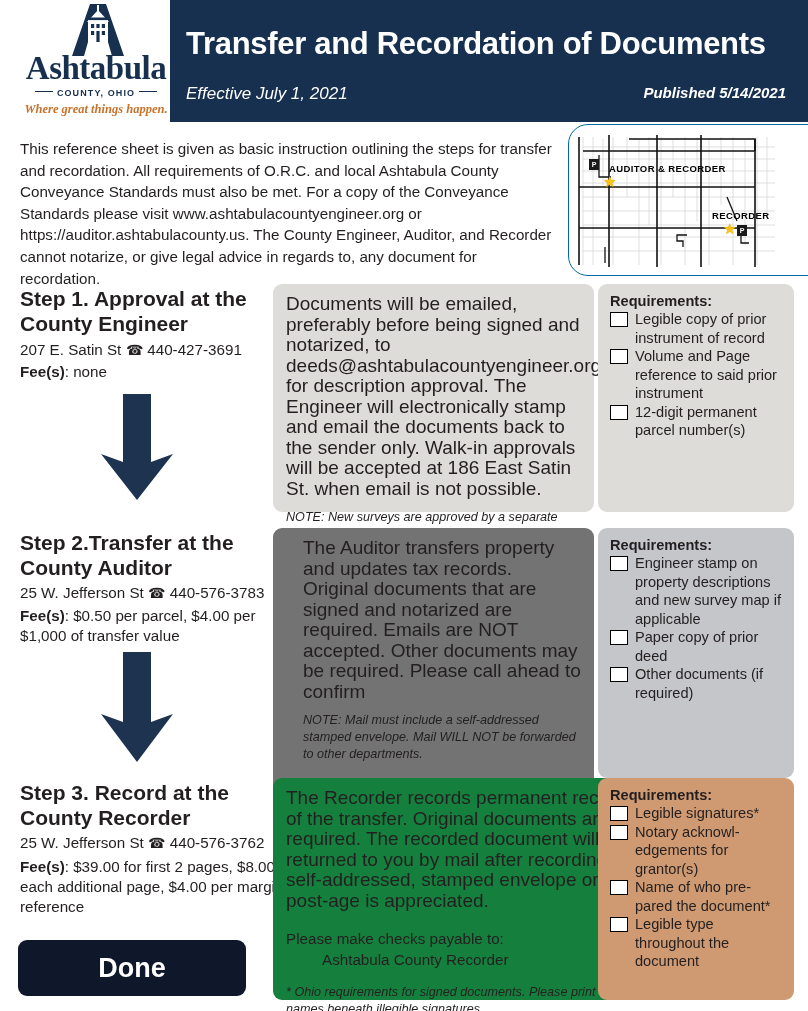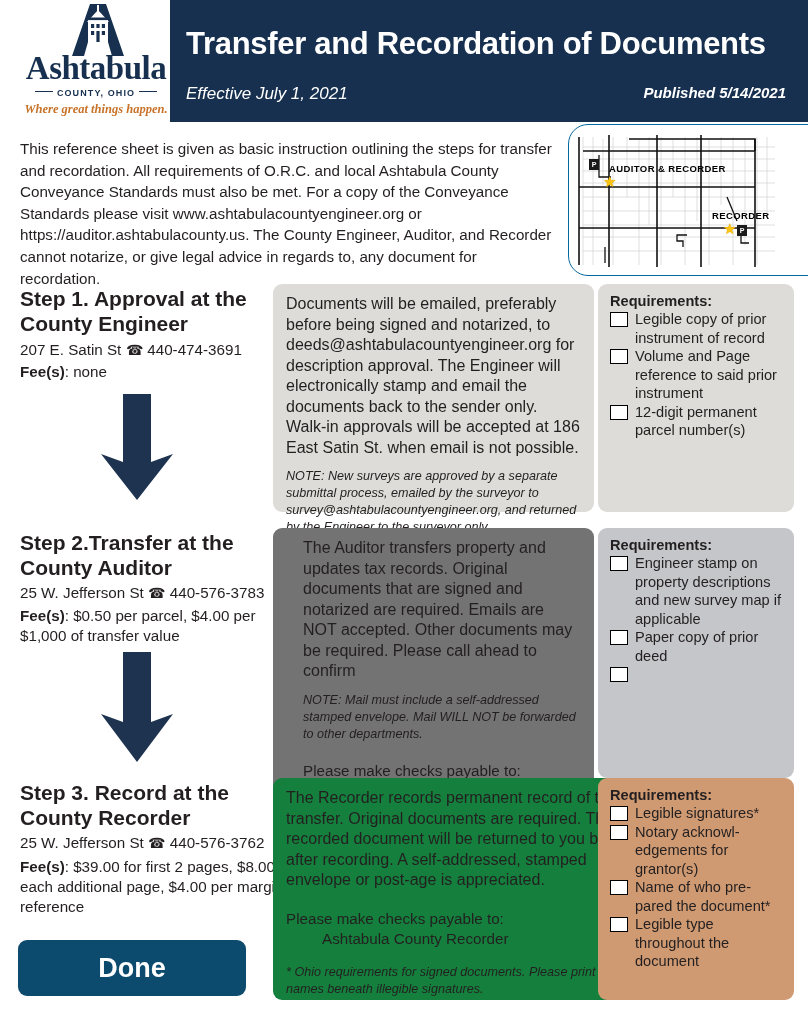"Documents will be emailed, preferably" .panel-body { font-size: 16px -> 19px }
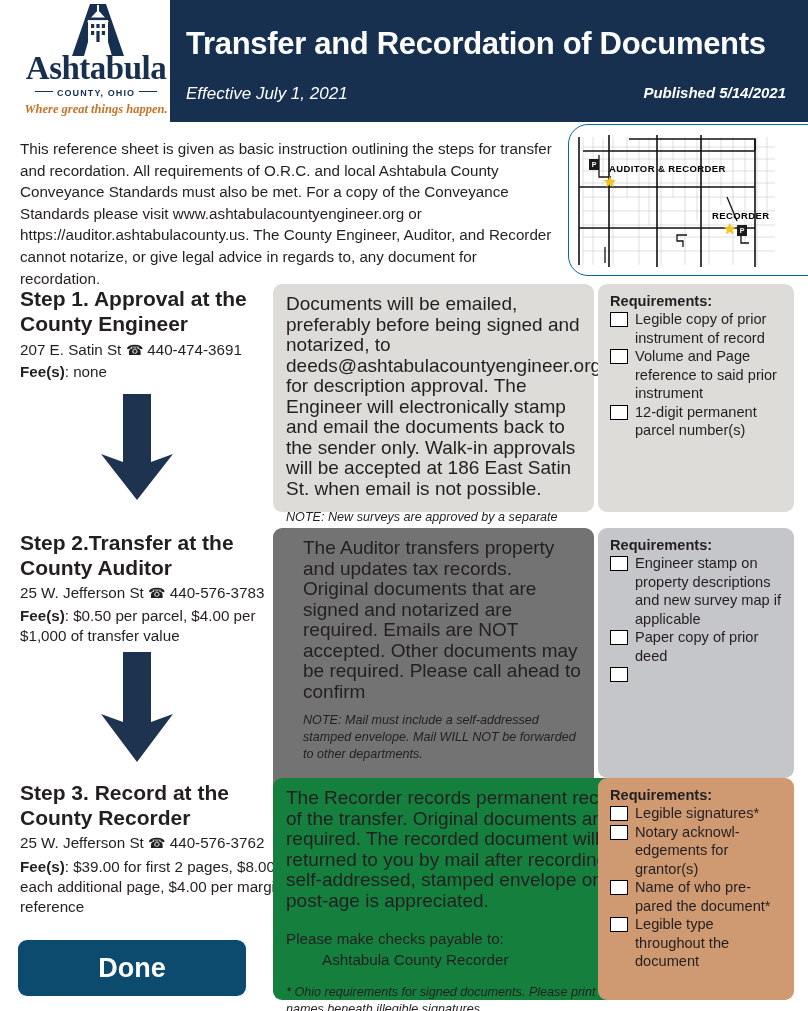"440-474-3691" span { text: 440-474-3691 -> 440-427-3691 }
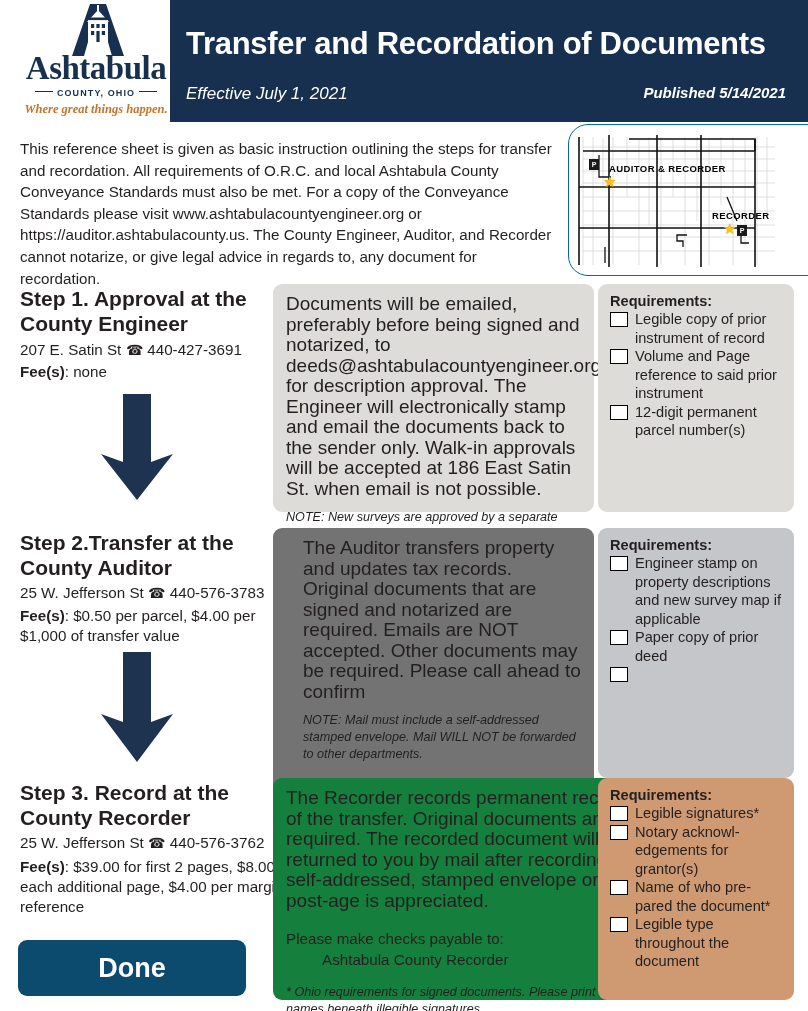"Other documents (if required)" span { html: none -> <span>Other documents (if required)</span> }
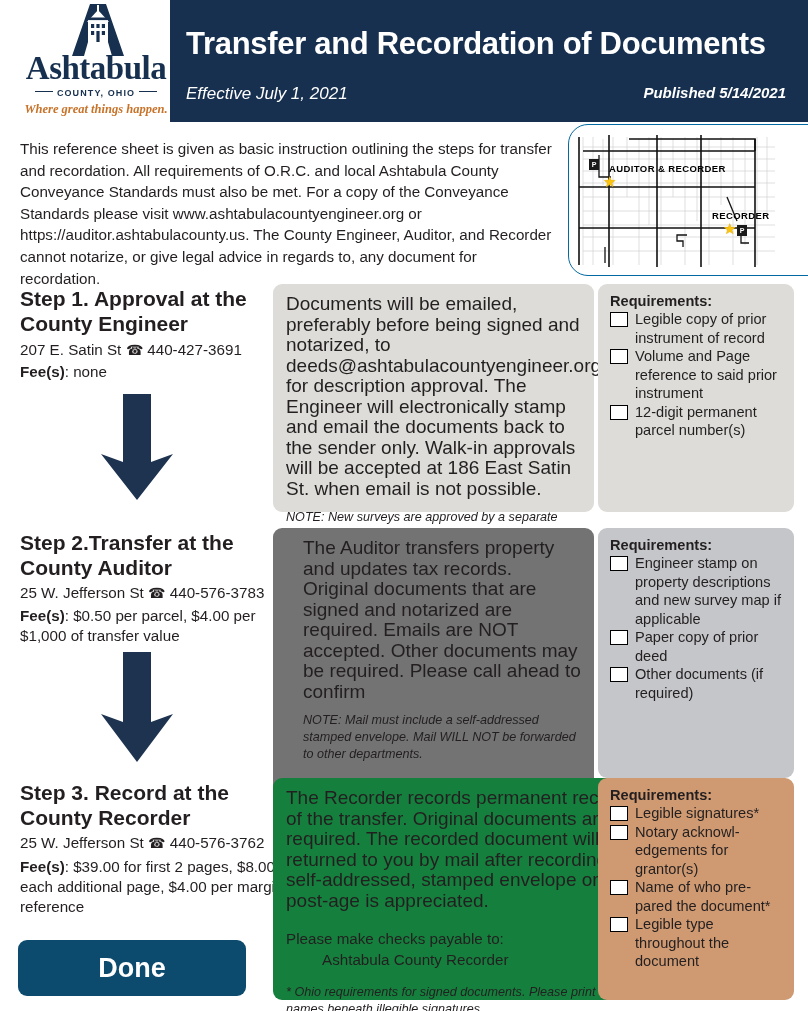"Done" .done-btn { background: #0c4a6e -> #0f172a }
